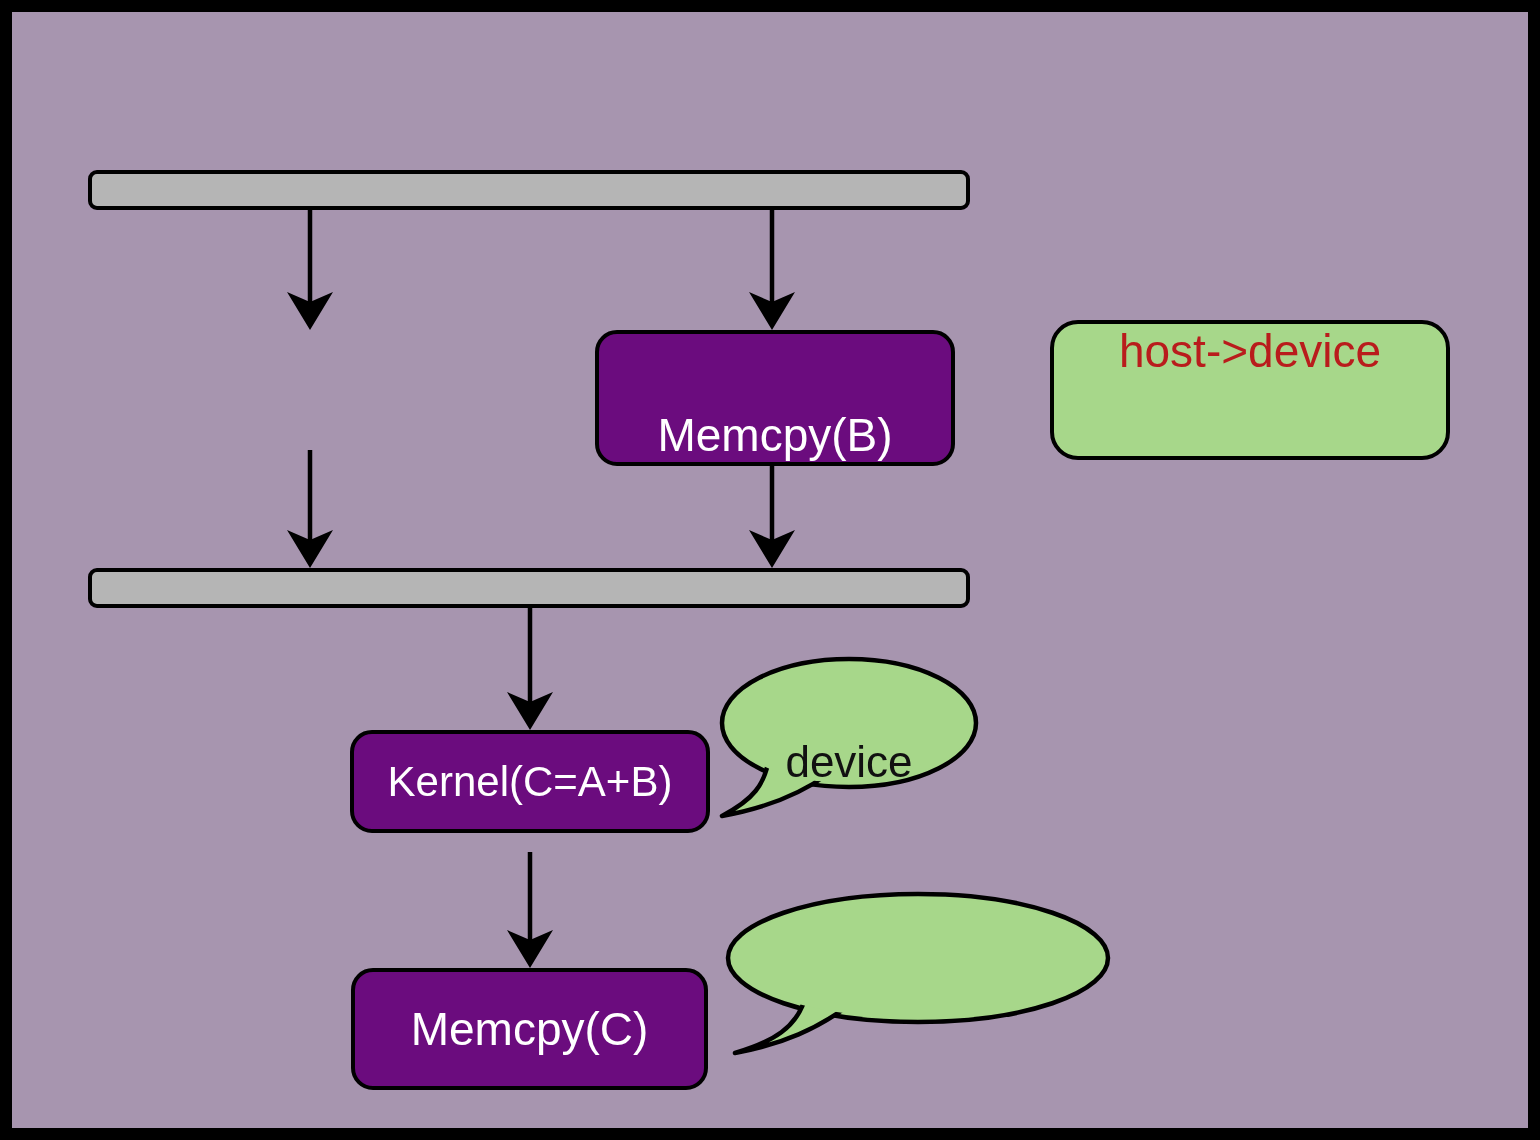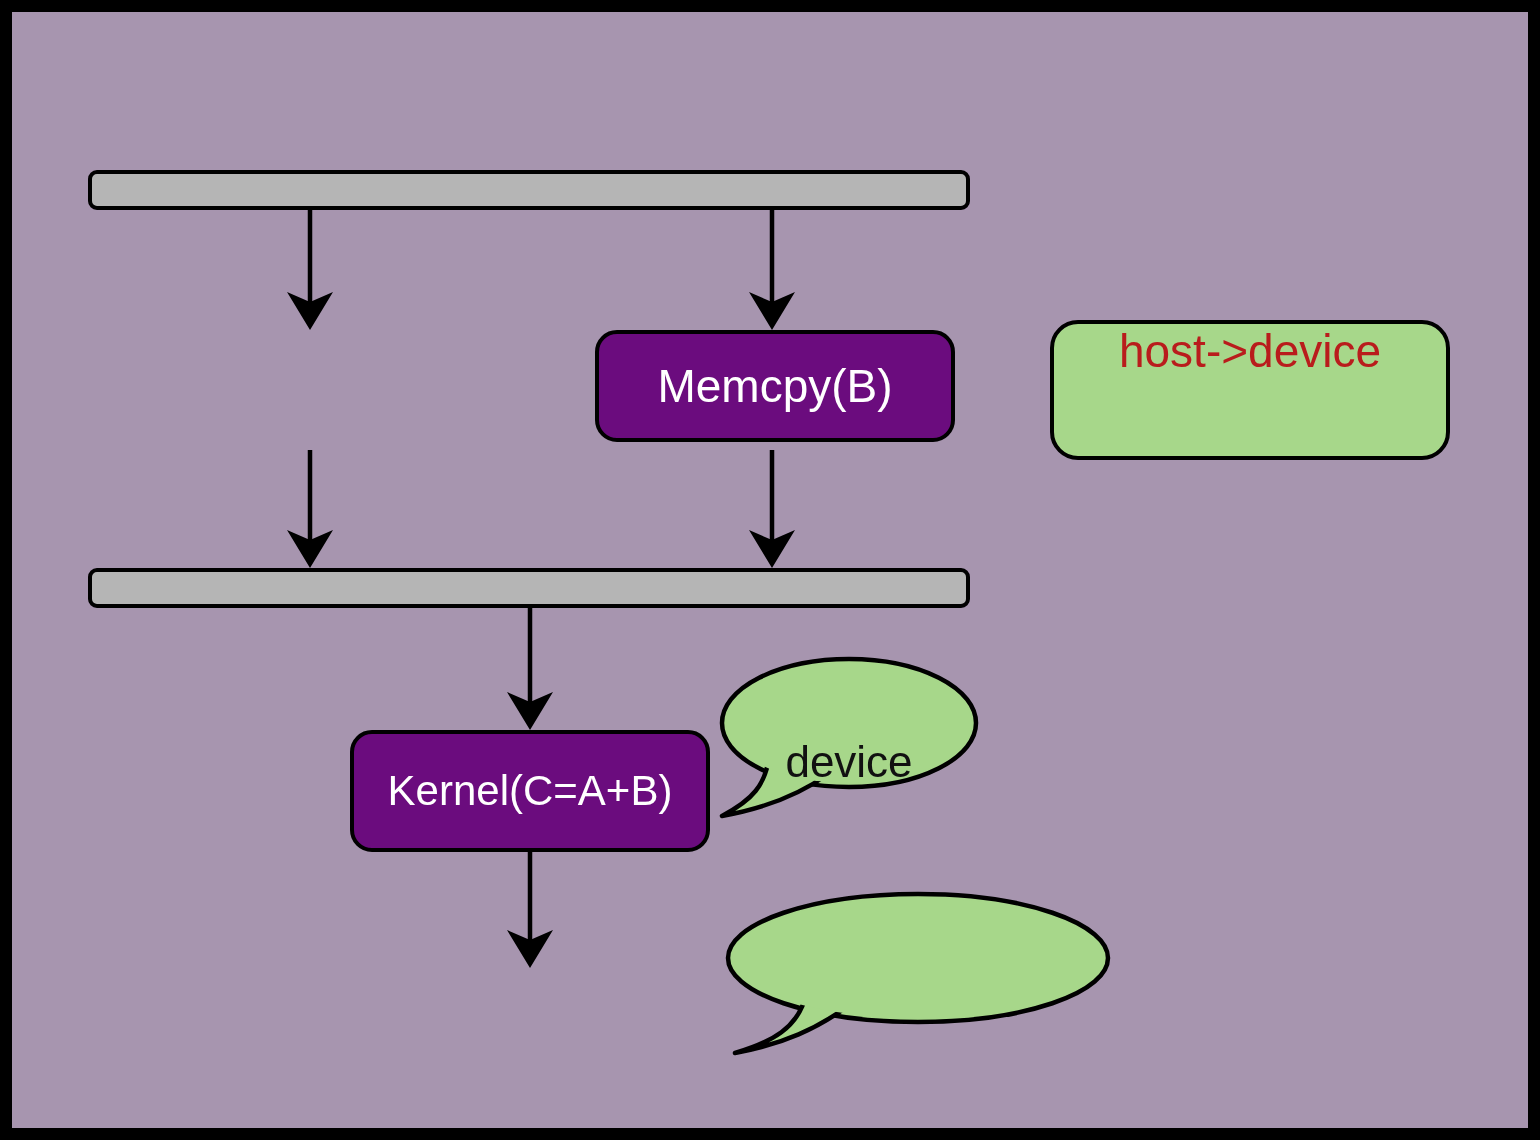"Memcpy(B)" #node-memcpy-b { align-items: none -> flex-end; height: 112px -> 136px }
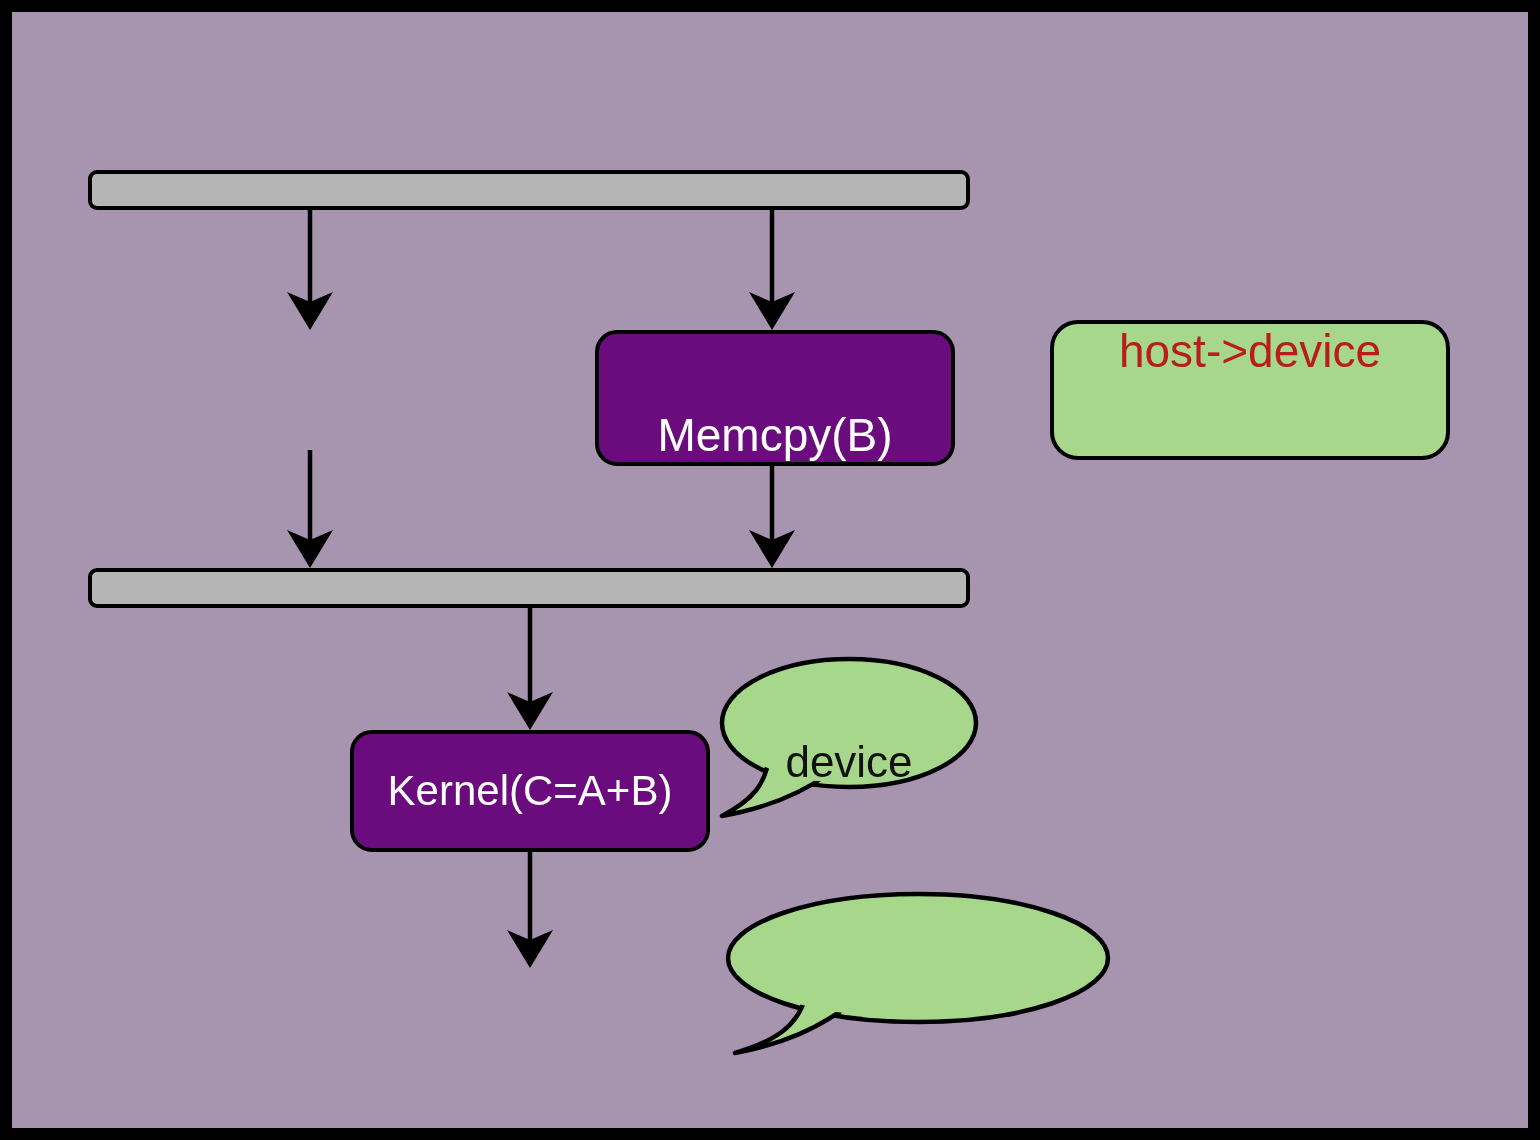"Kernel(C=A+B)" #node-kernel { height: 122px -> 103px }
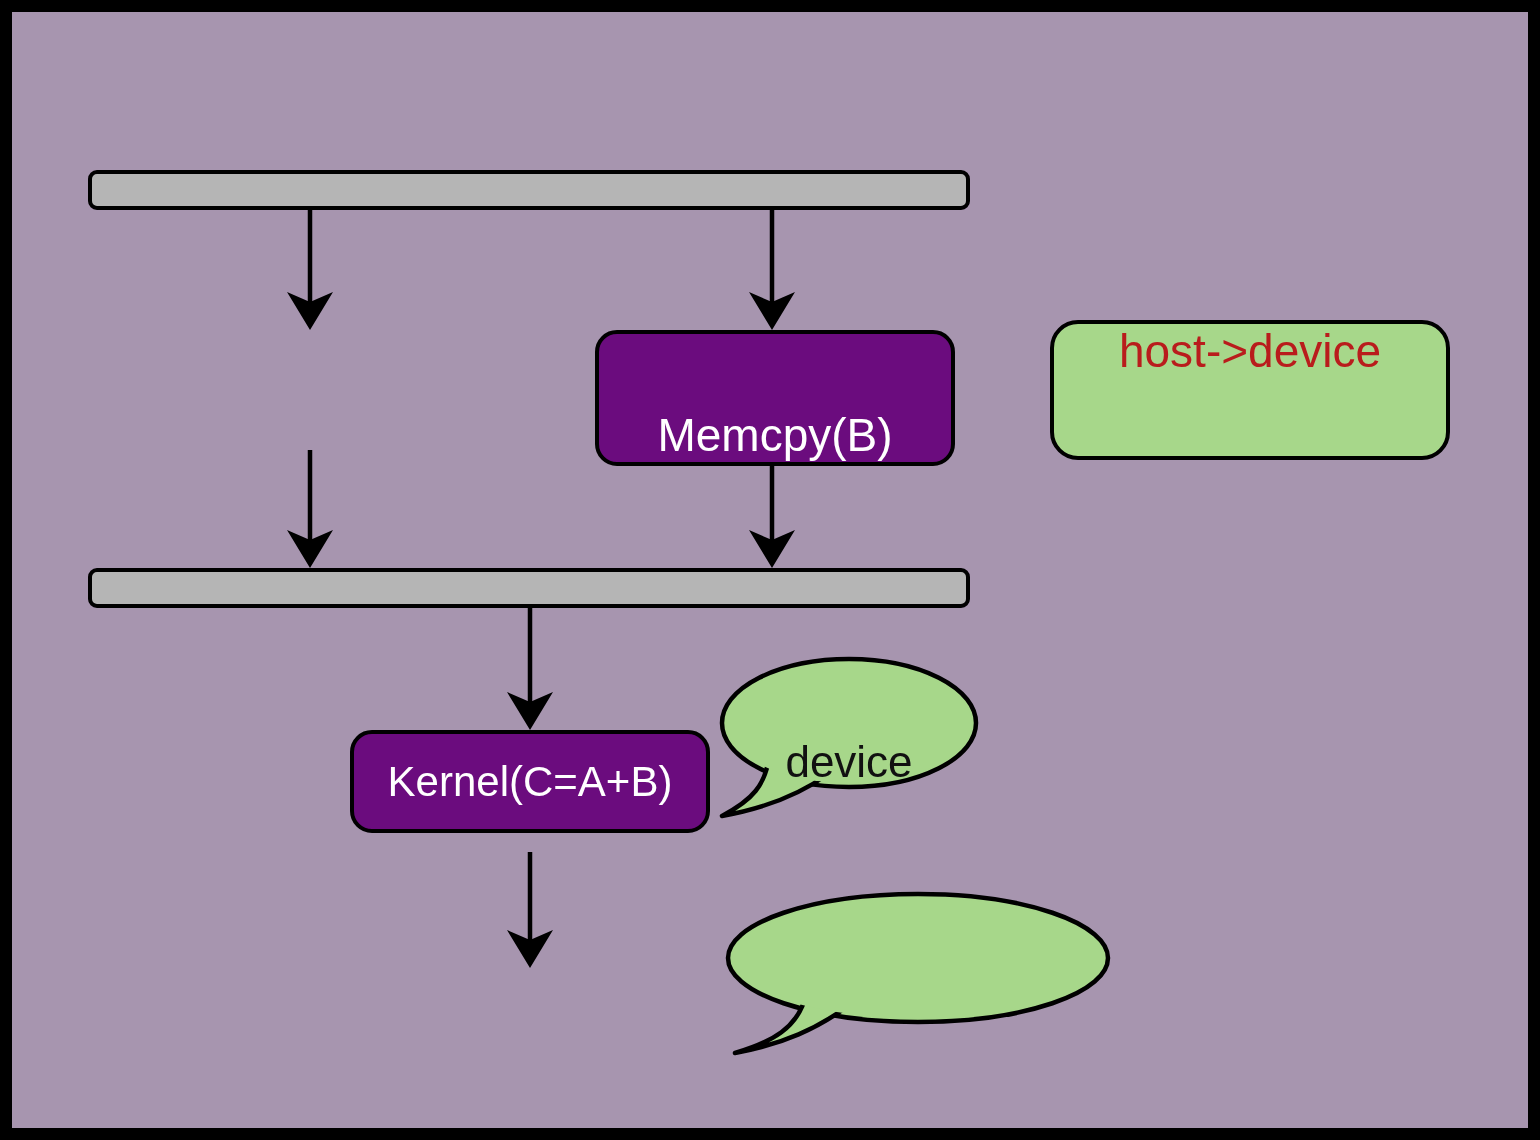"Memcpy(C)" div.abs { html: none -> <div> <span>Memcpy(C)</span> </div> }
